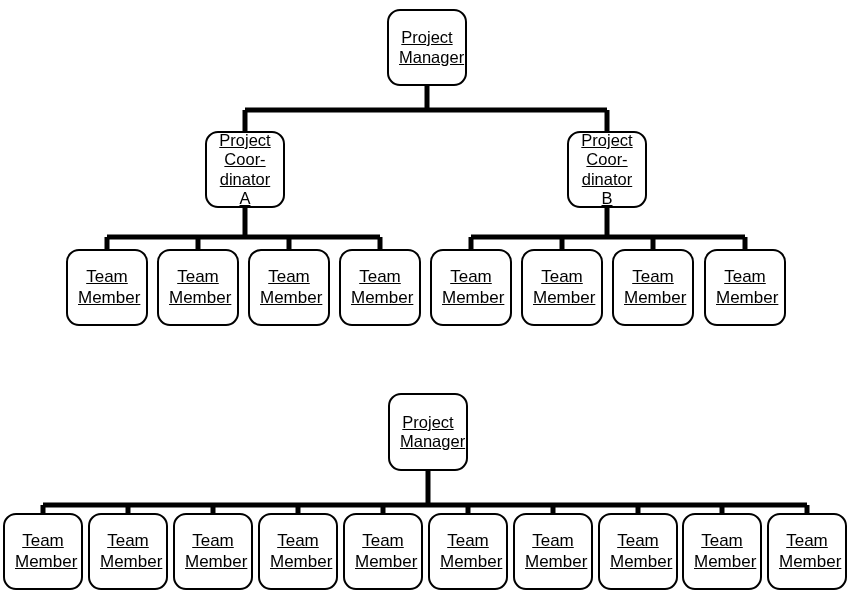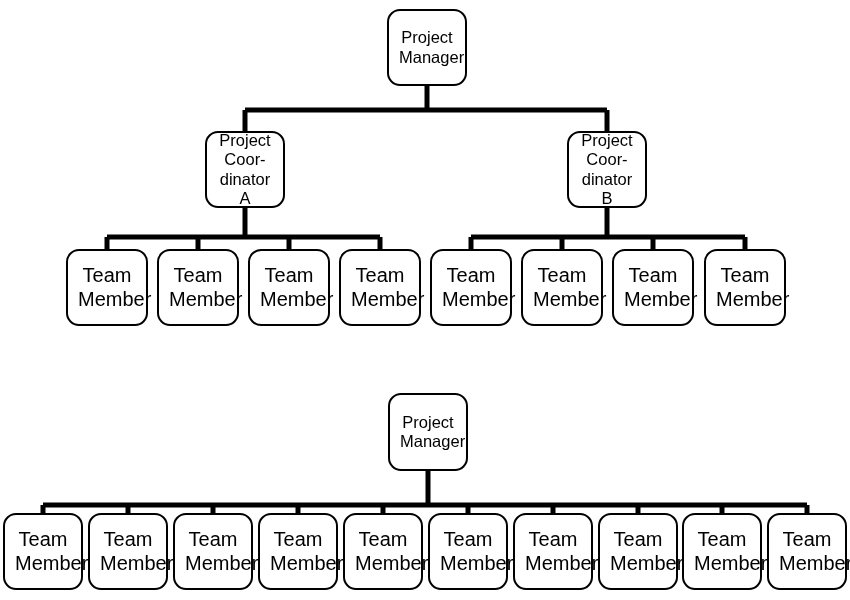"Project" .node .node-label { text-decoration: none -> underline }
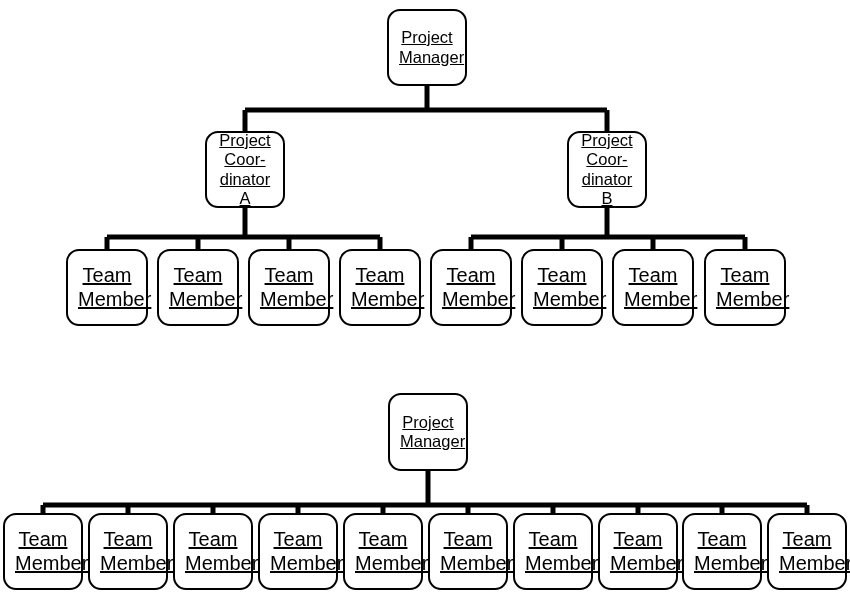"Team" .node-member { font-size: 20px -> 17px }
